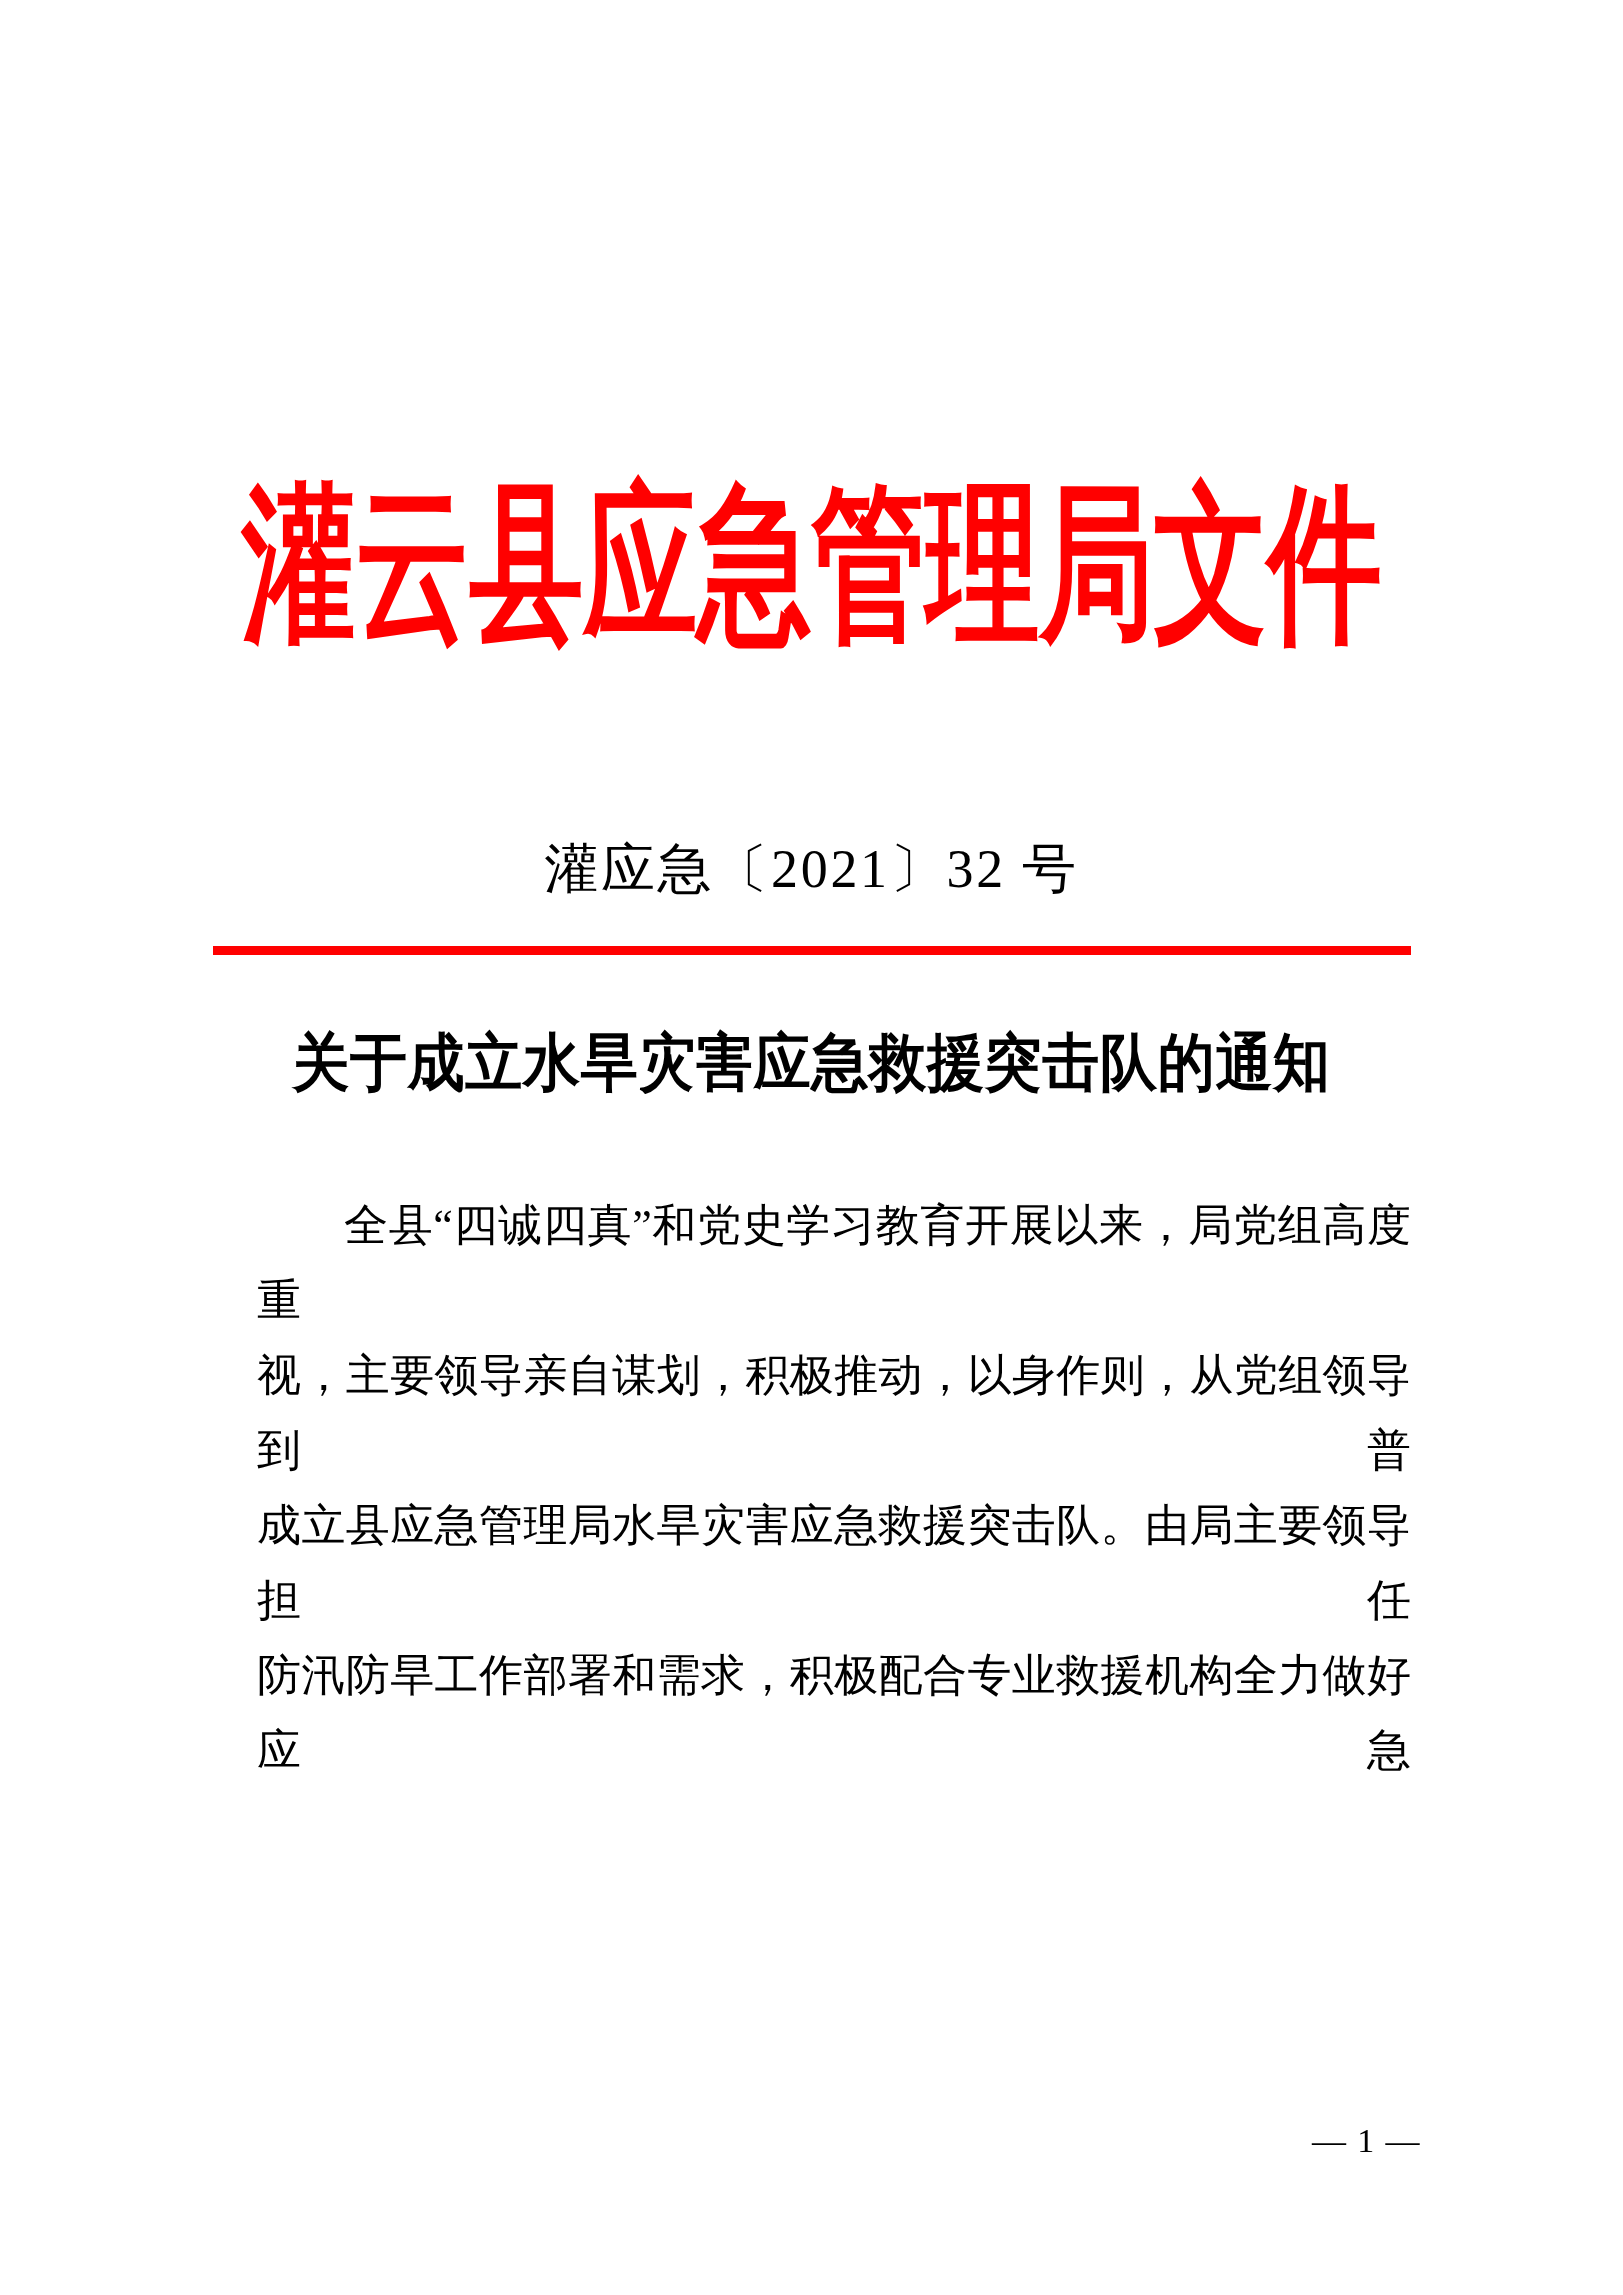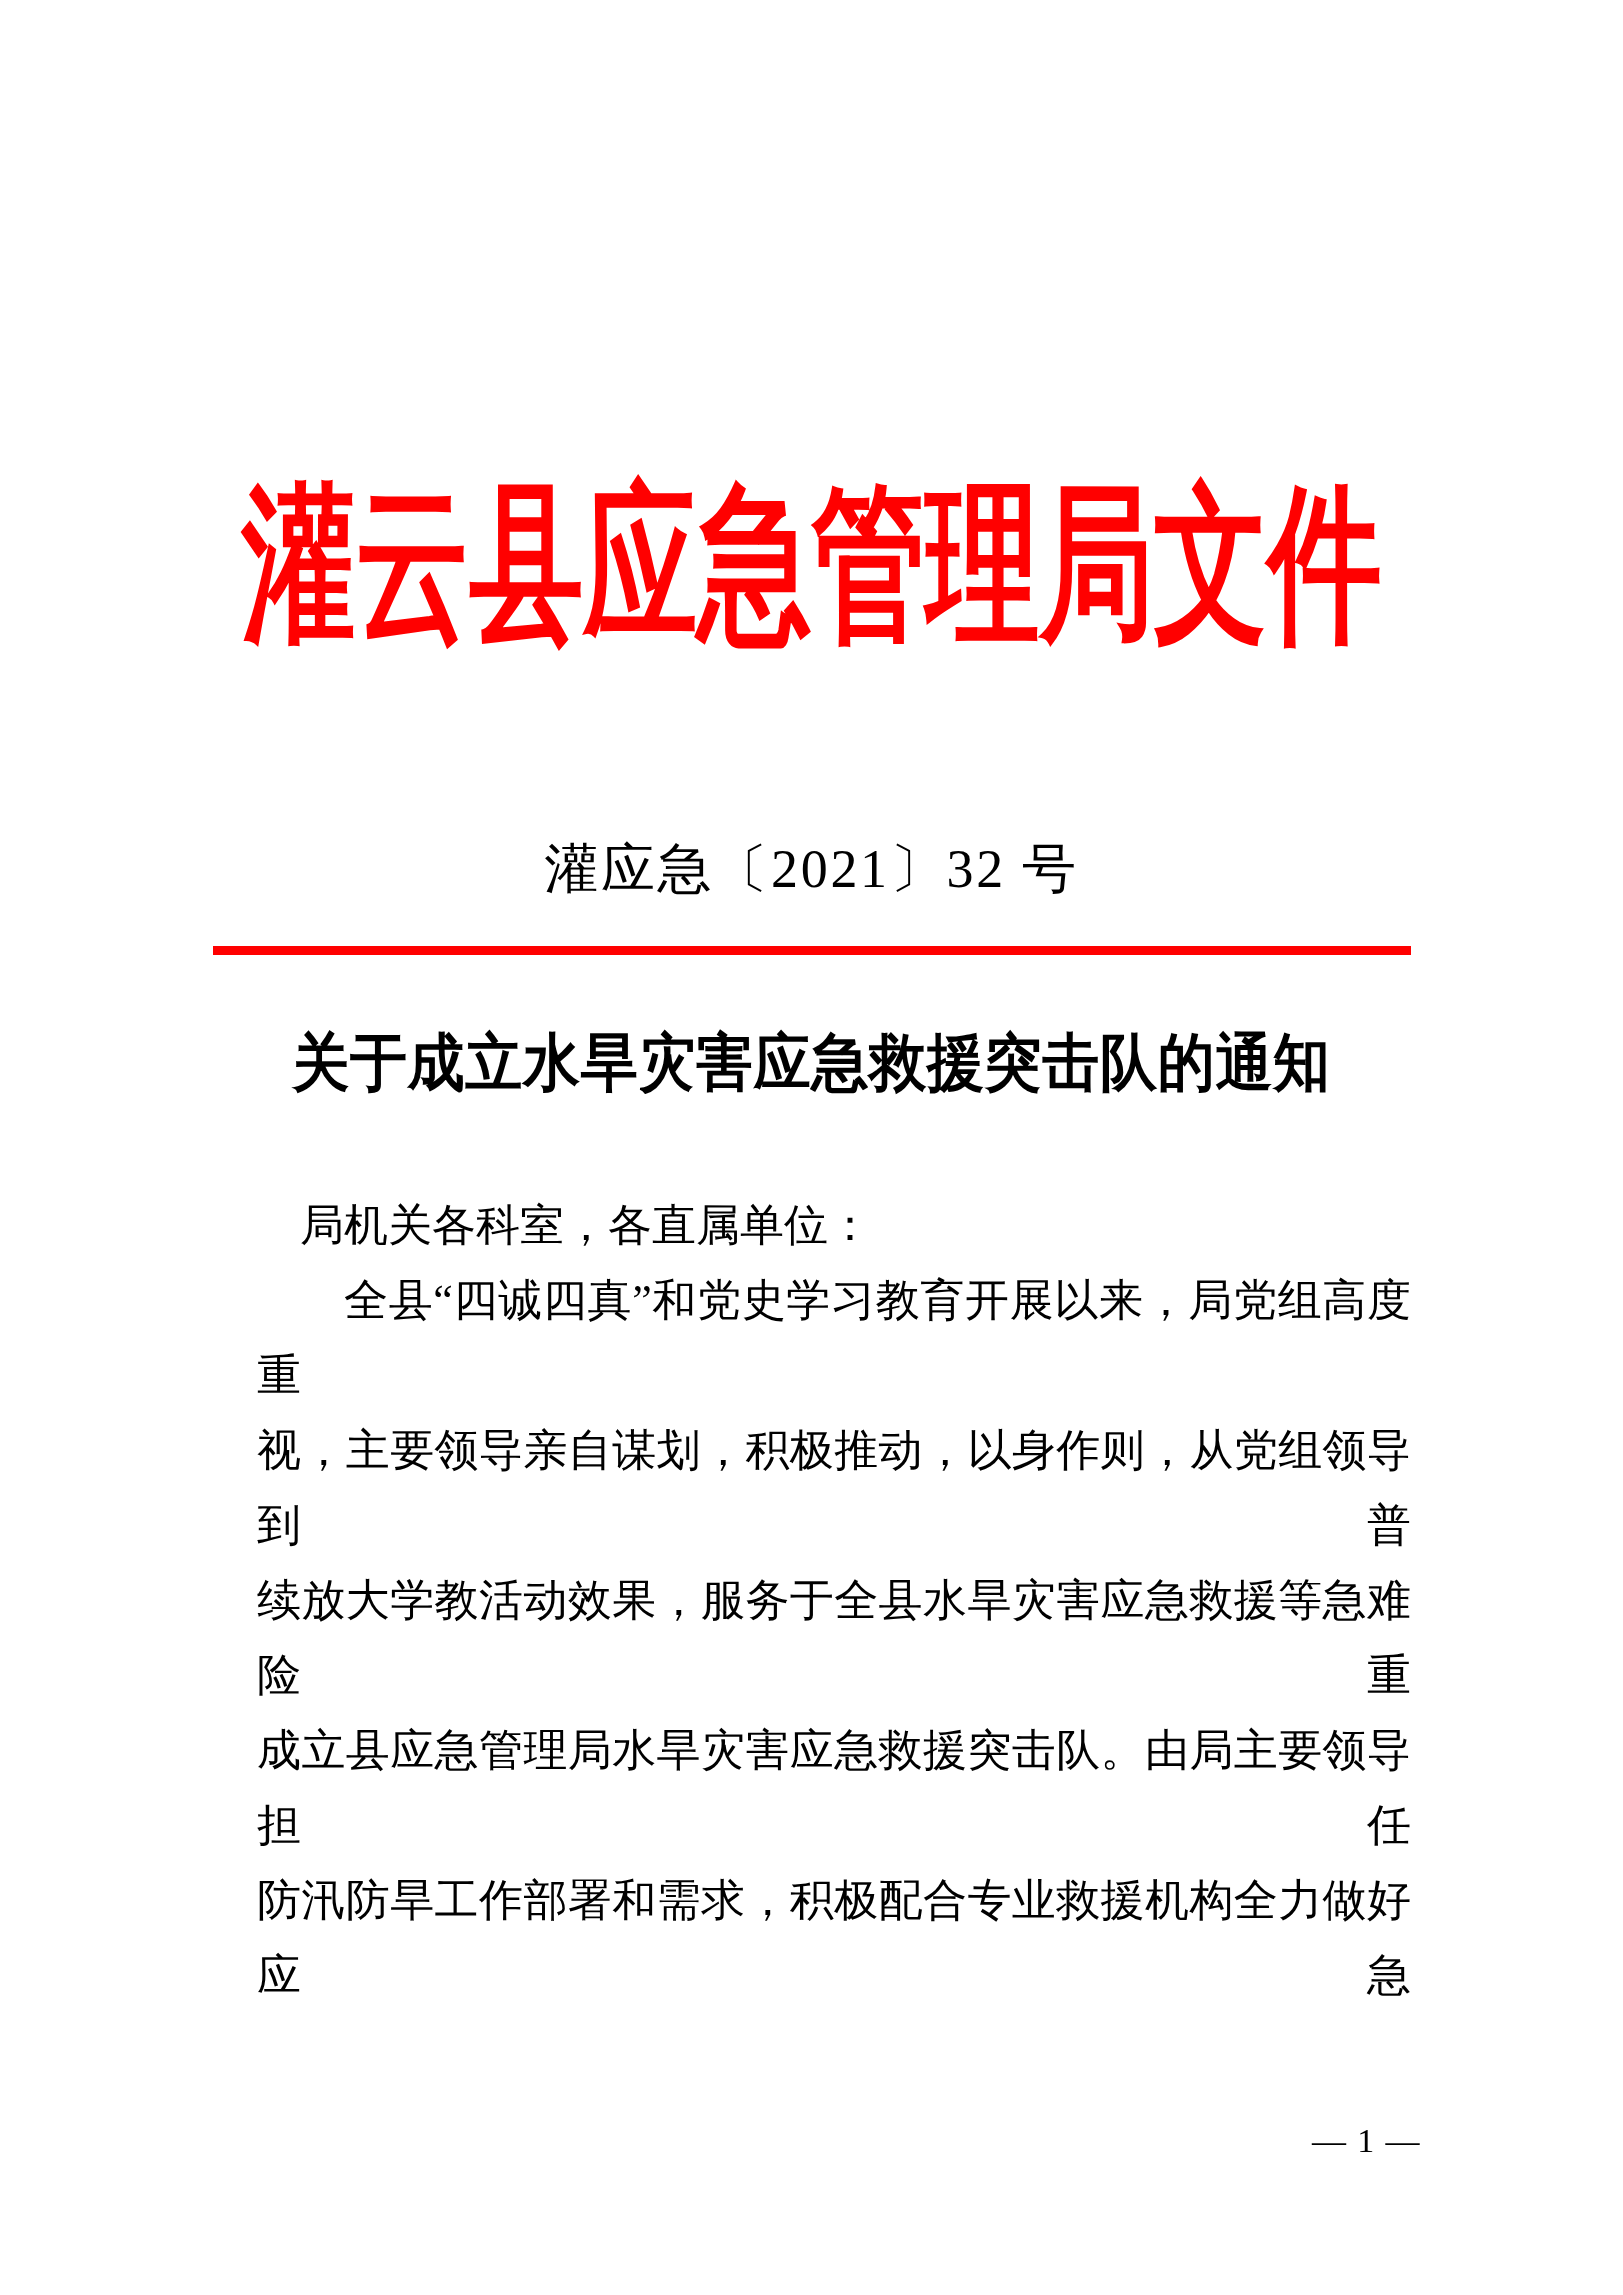"局机关各科室，各直属单位：" div.body-line { html: <div>局机关各科室，各直属单位：</div> -> none }
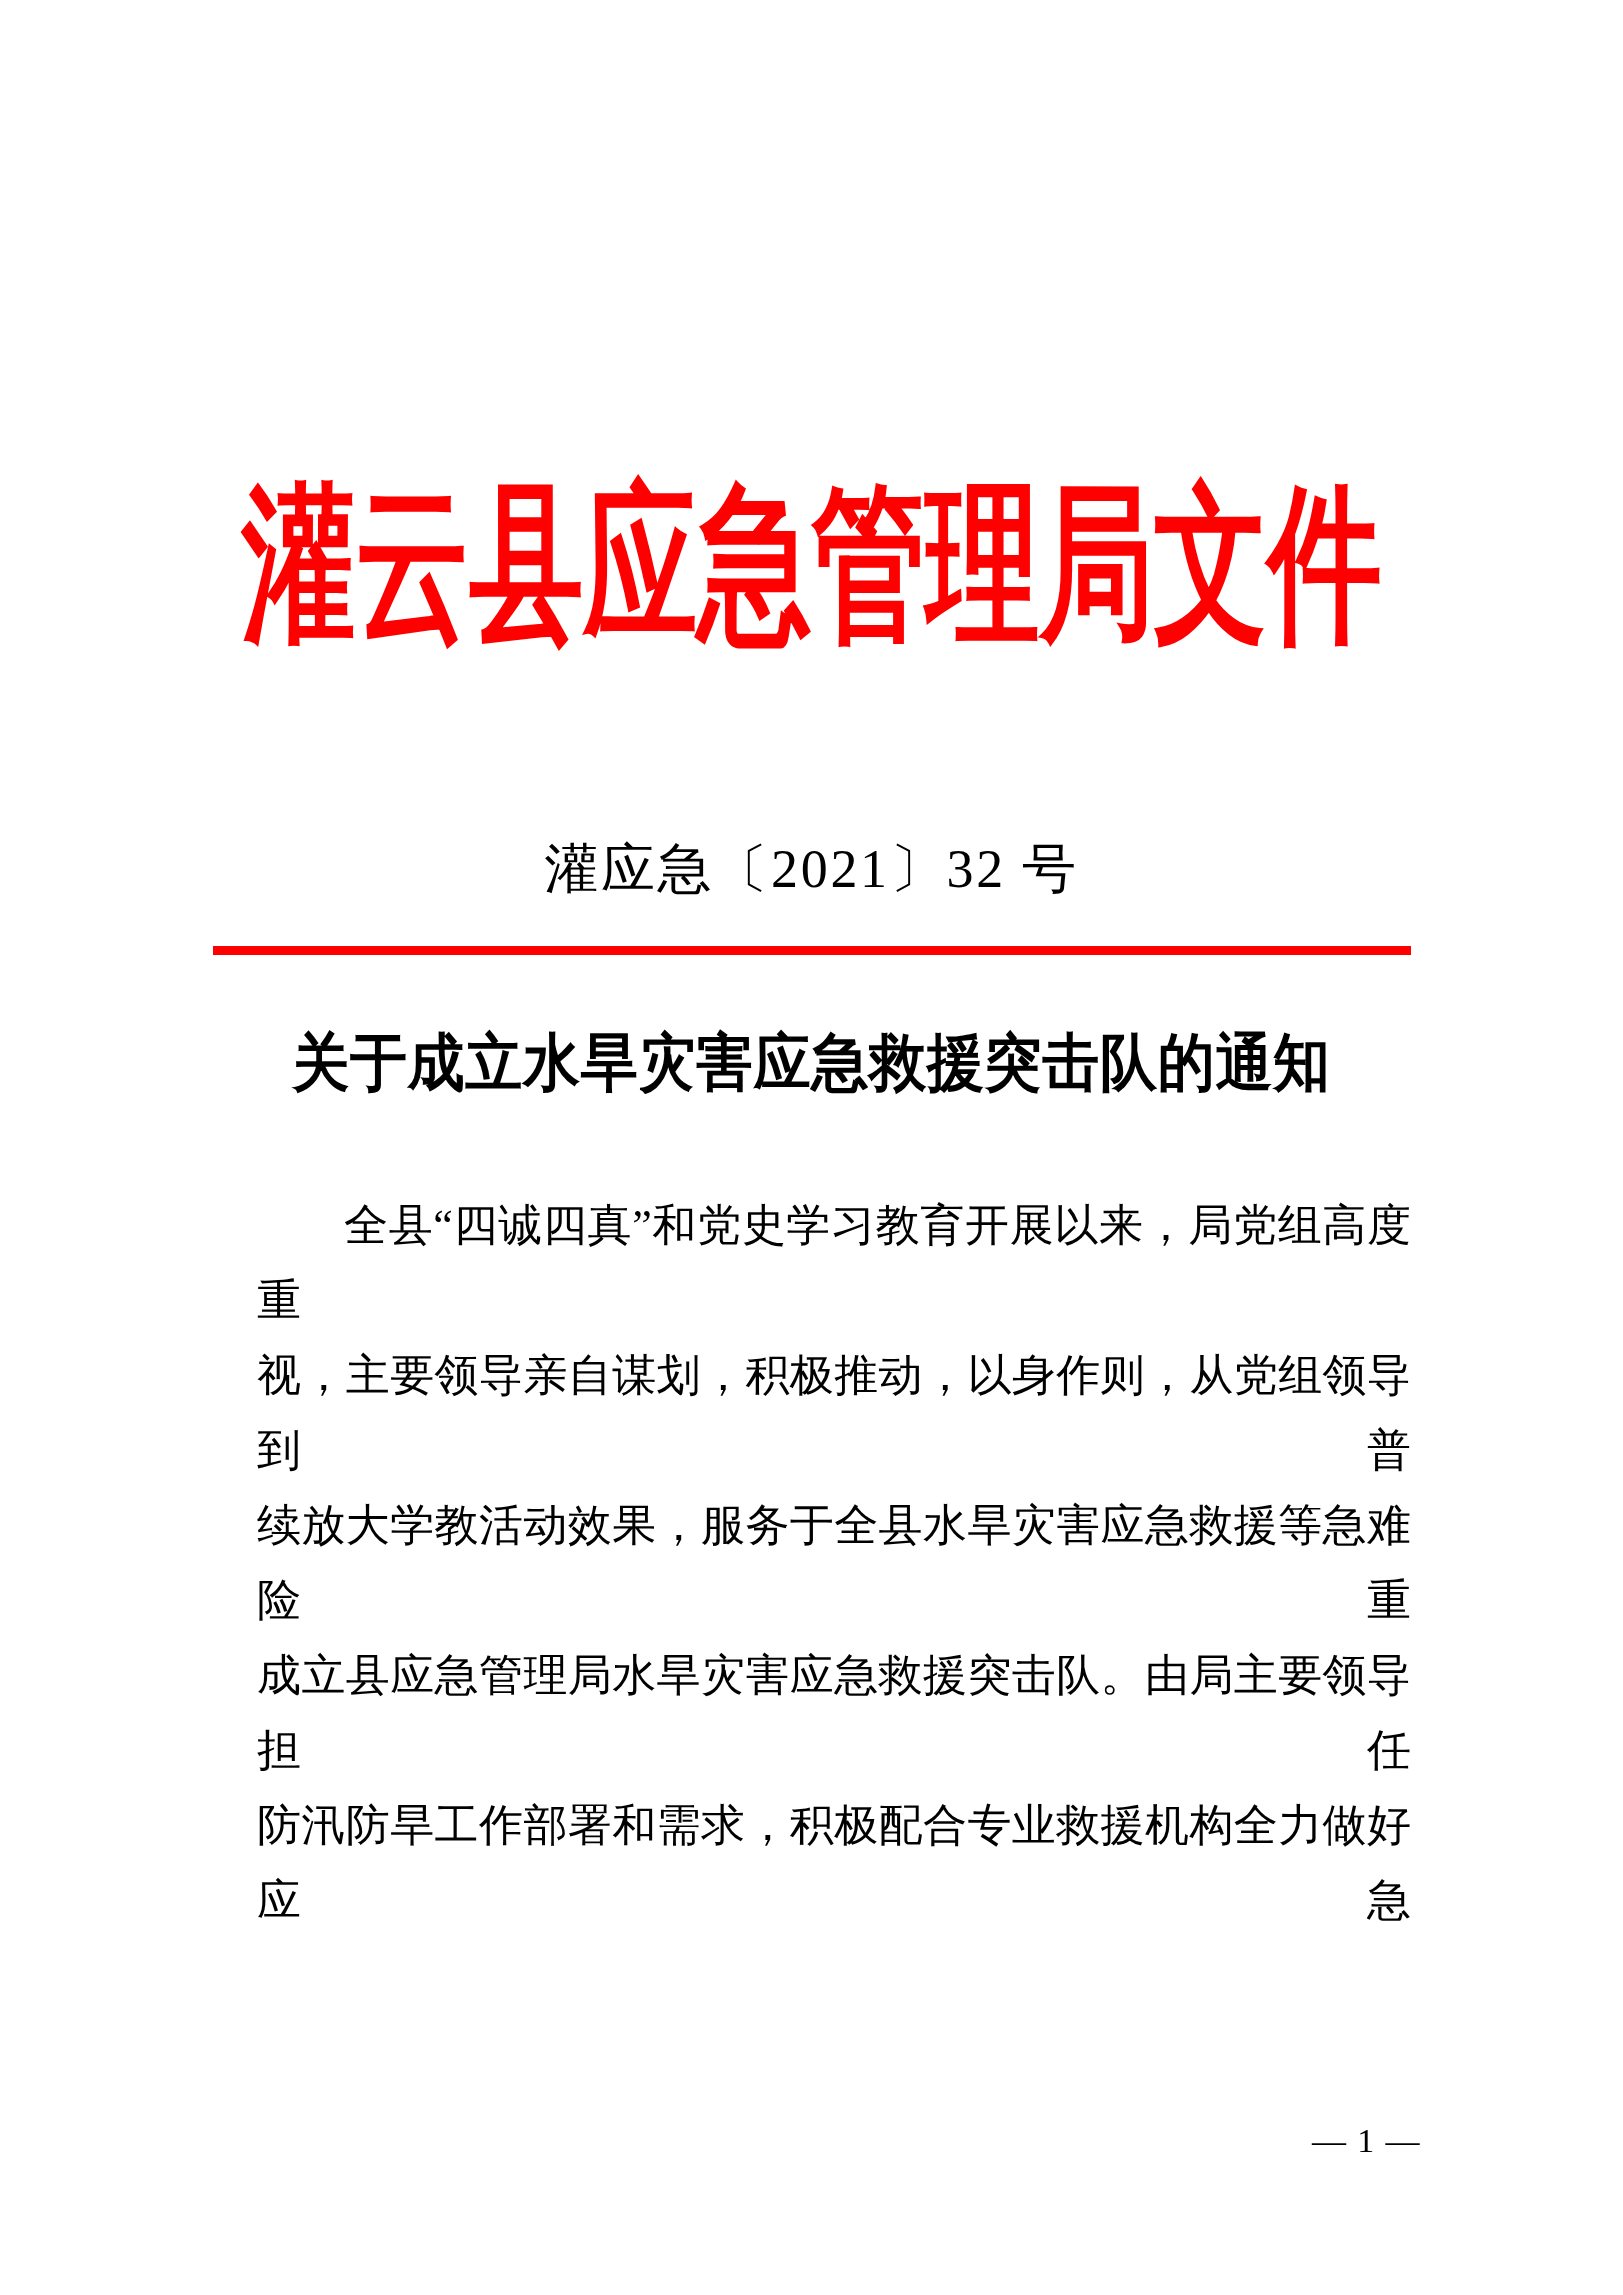"续放大学教活动效果，服务于全县水旱灾害应急救援等急难险重" div.body-line { html: <div>续放大学教活动效果，服务于全县水旱灾害应急救援等急难险重</div> -> none }
